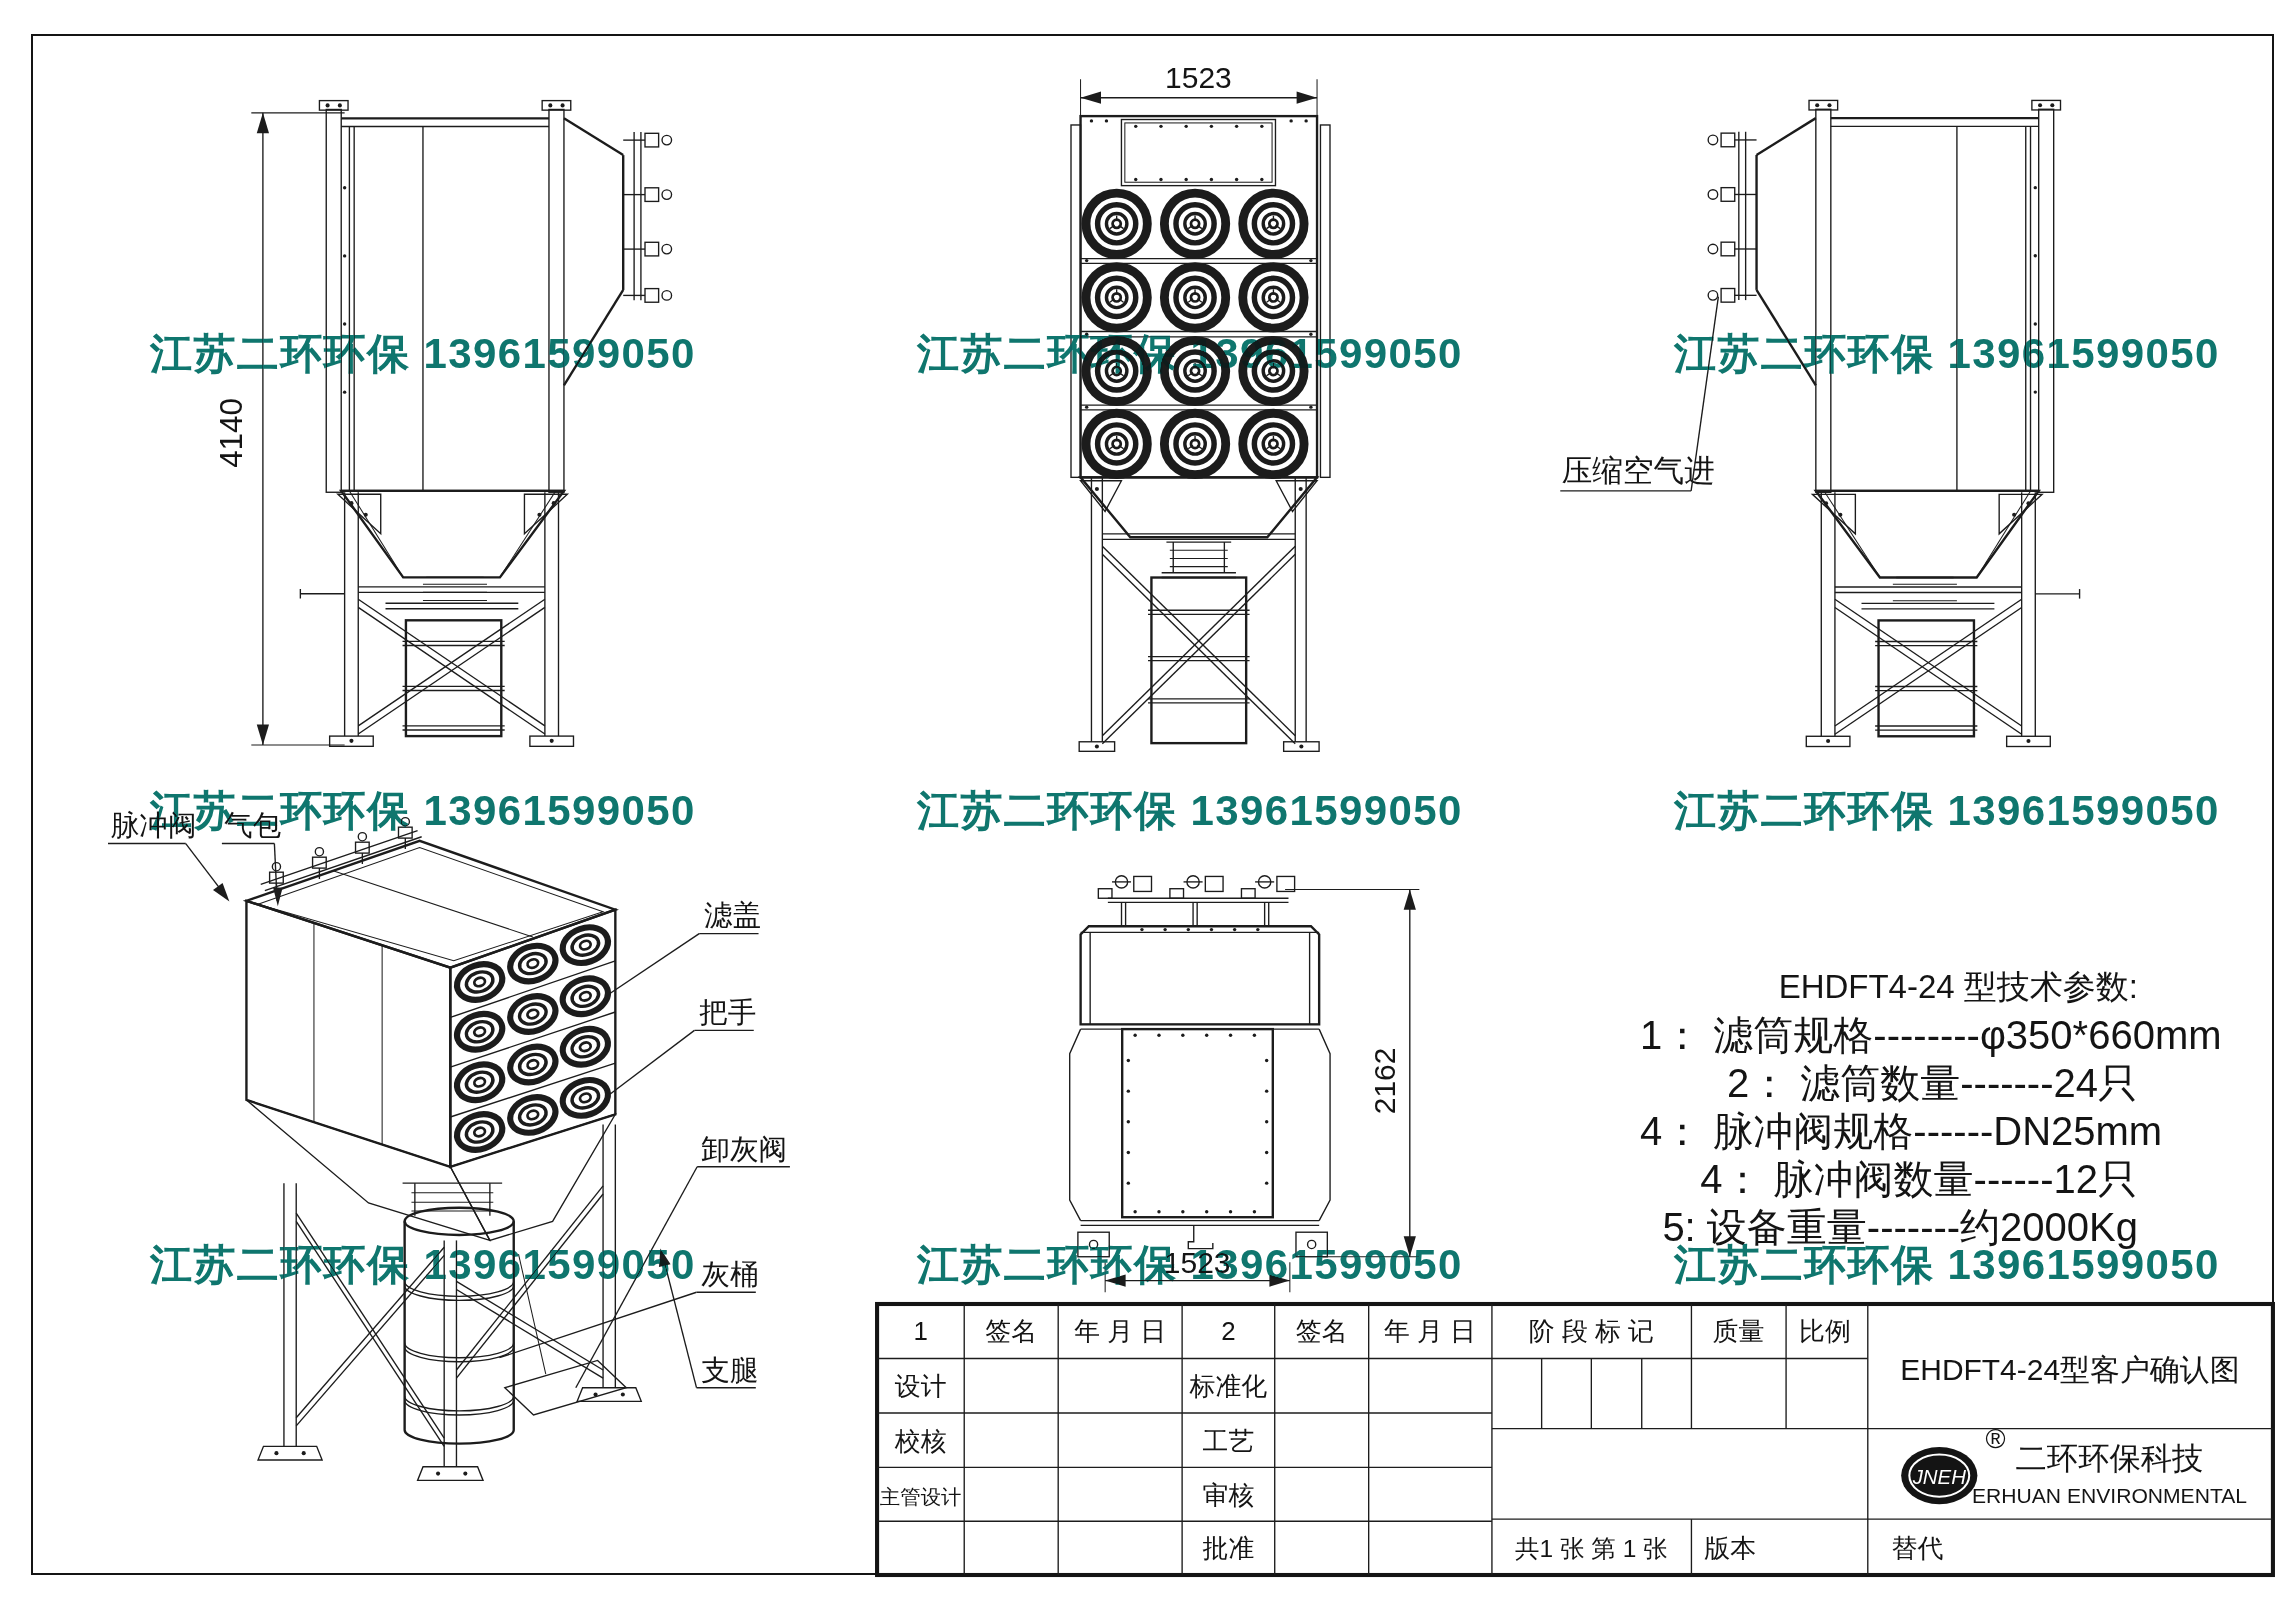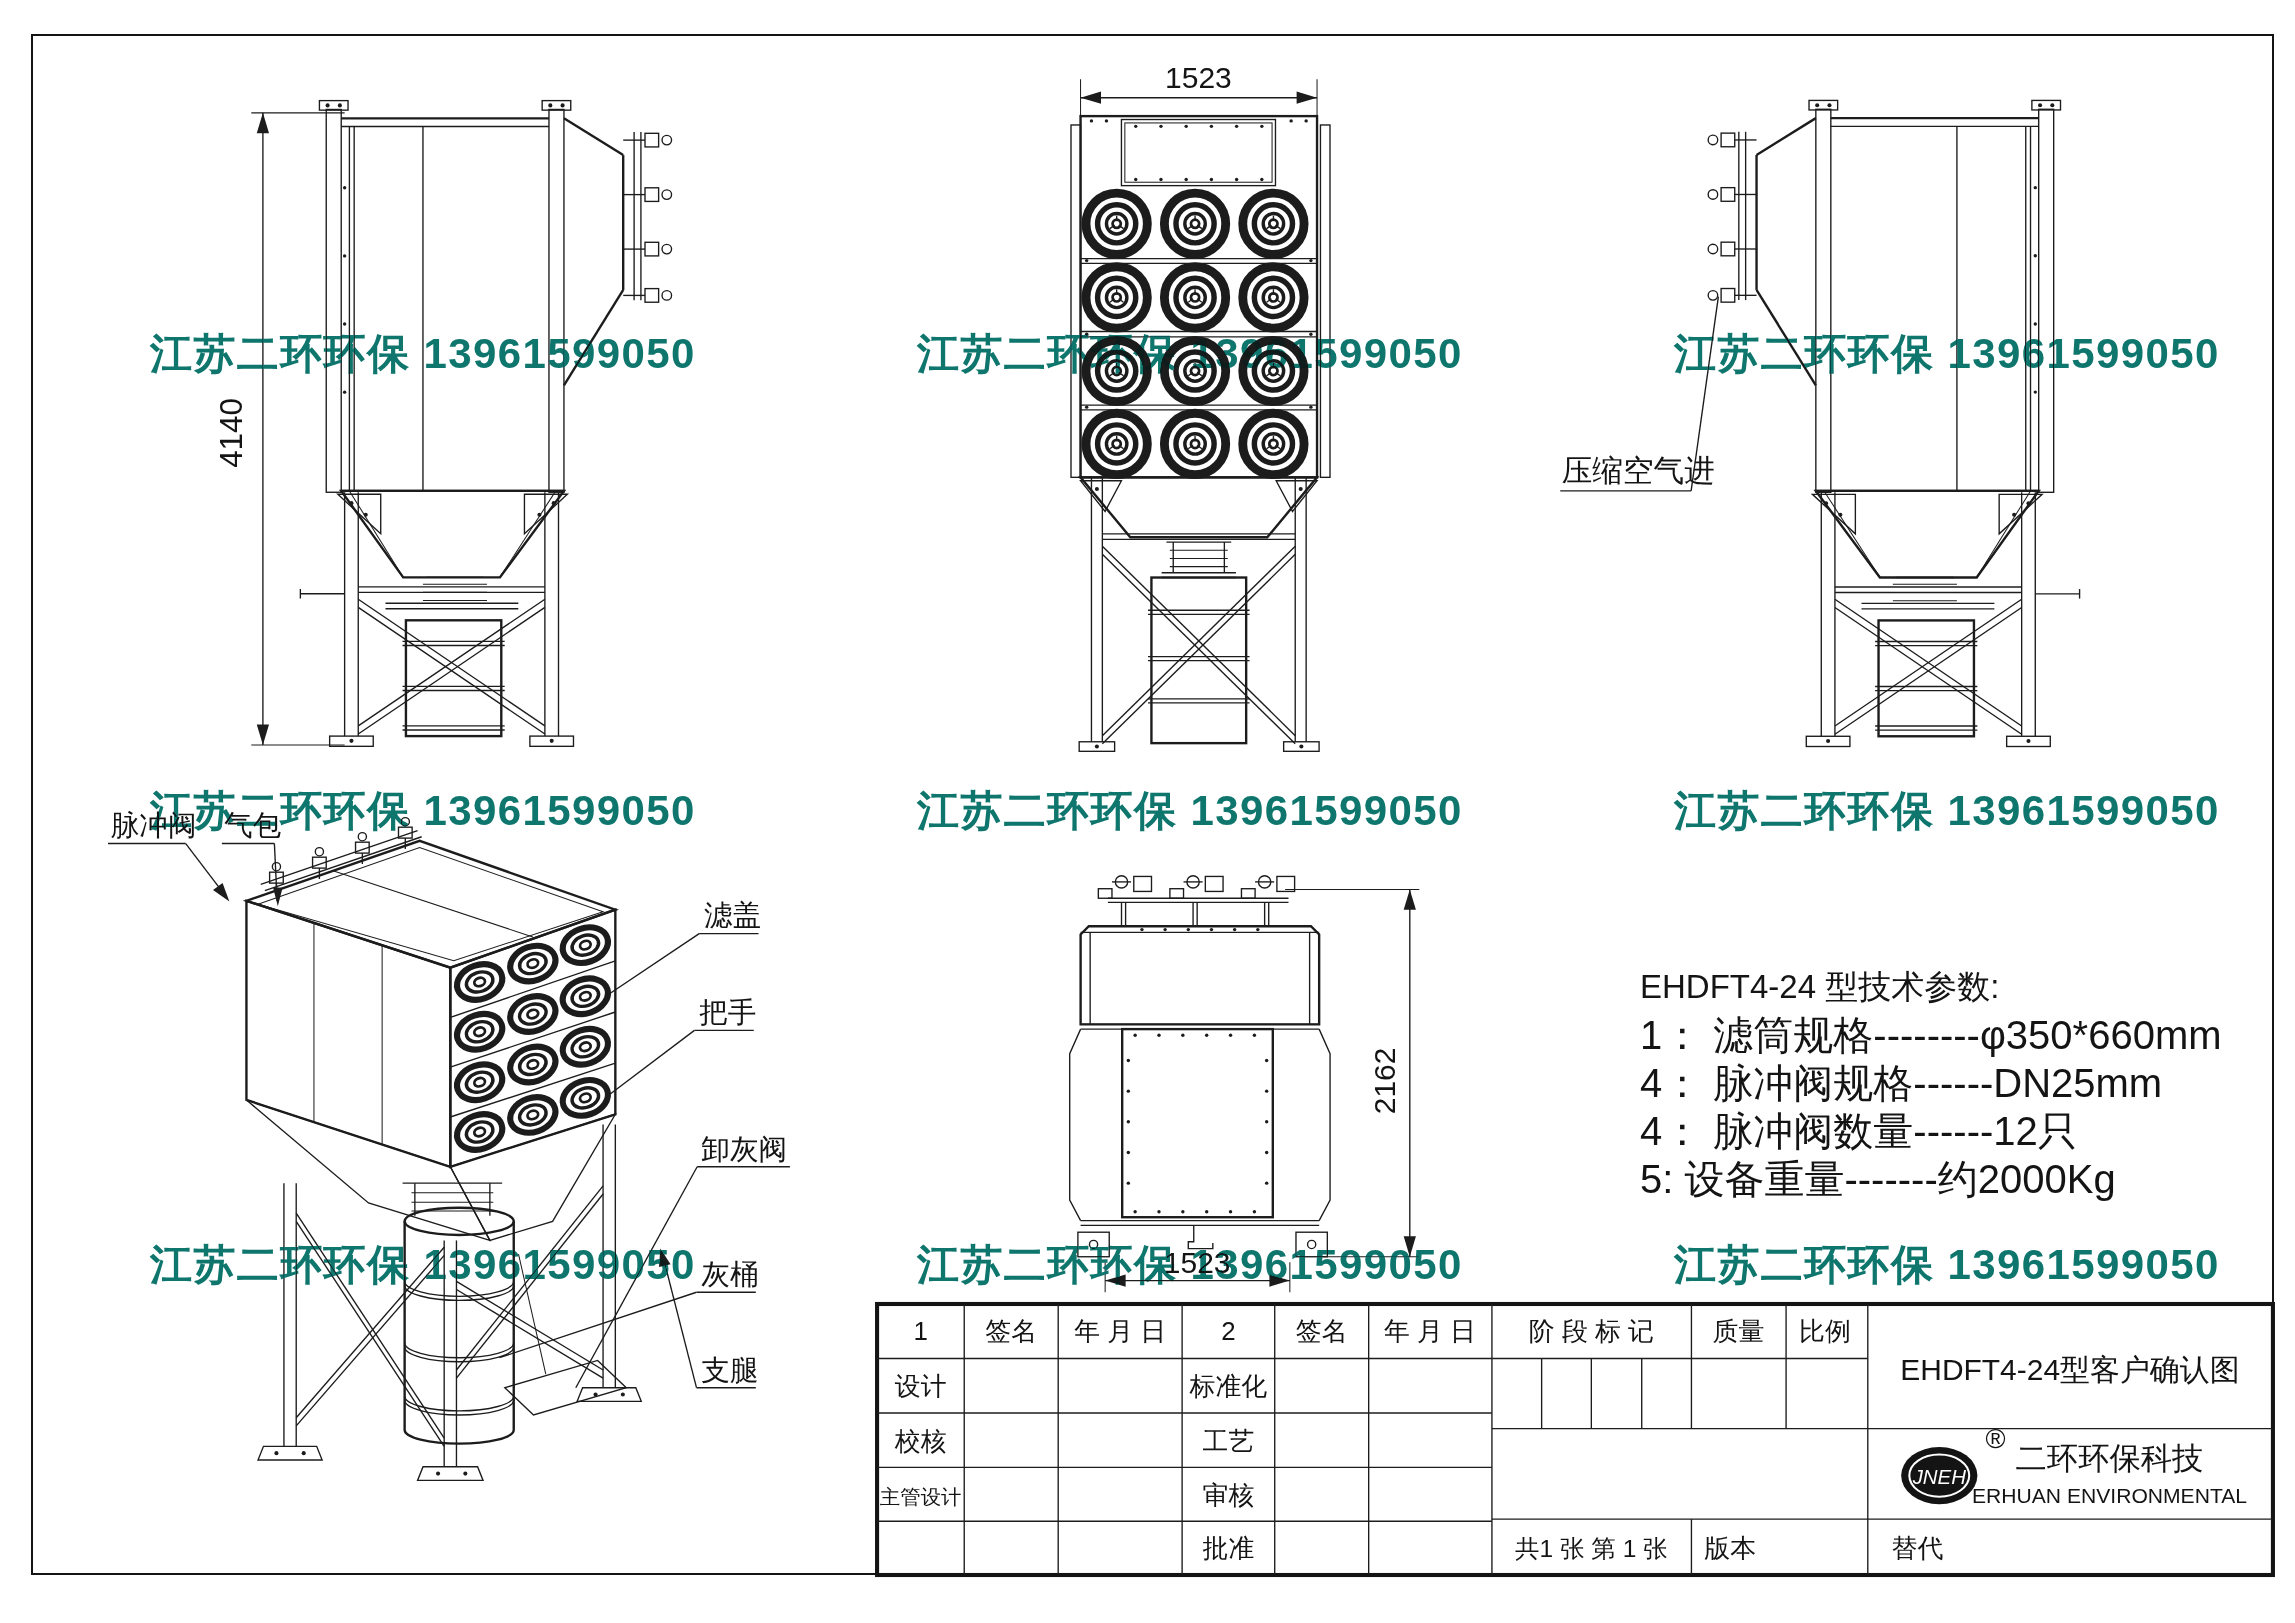"EHDFT4-24 型技术参数:" #tech-params { text-align: none -> right }
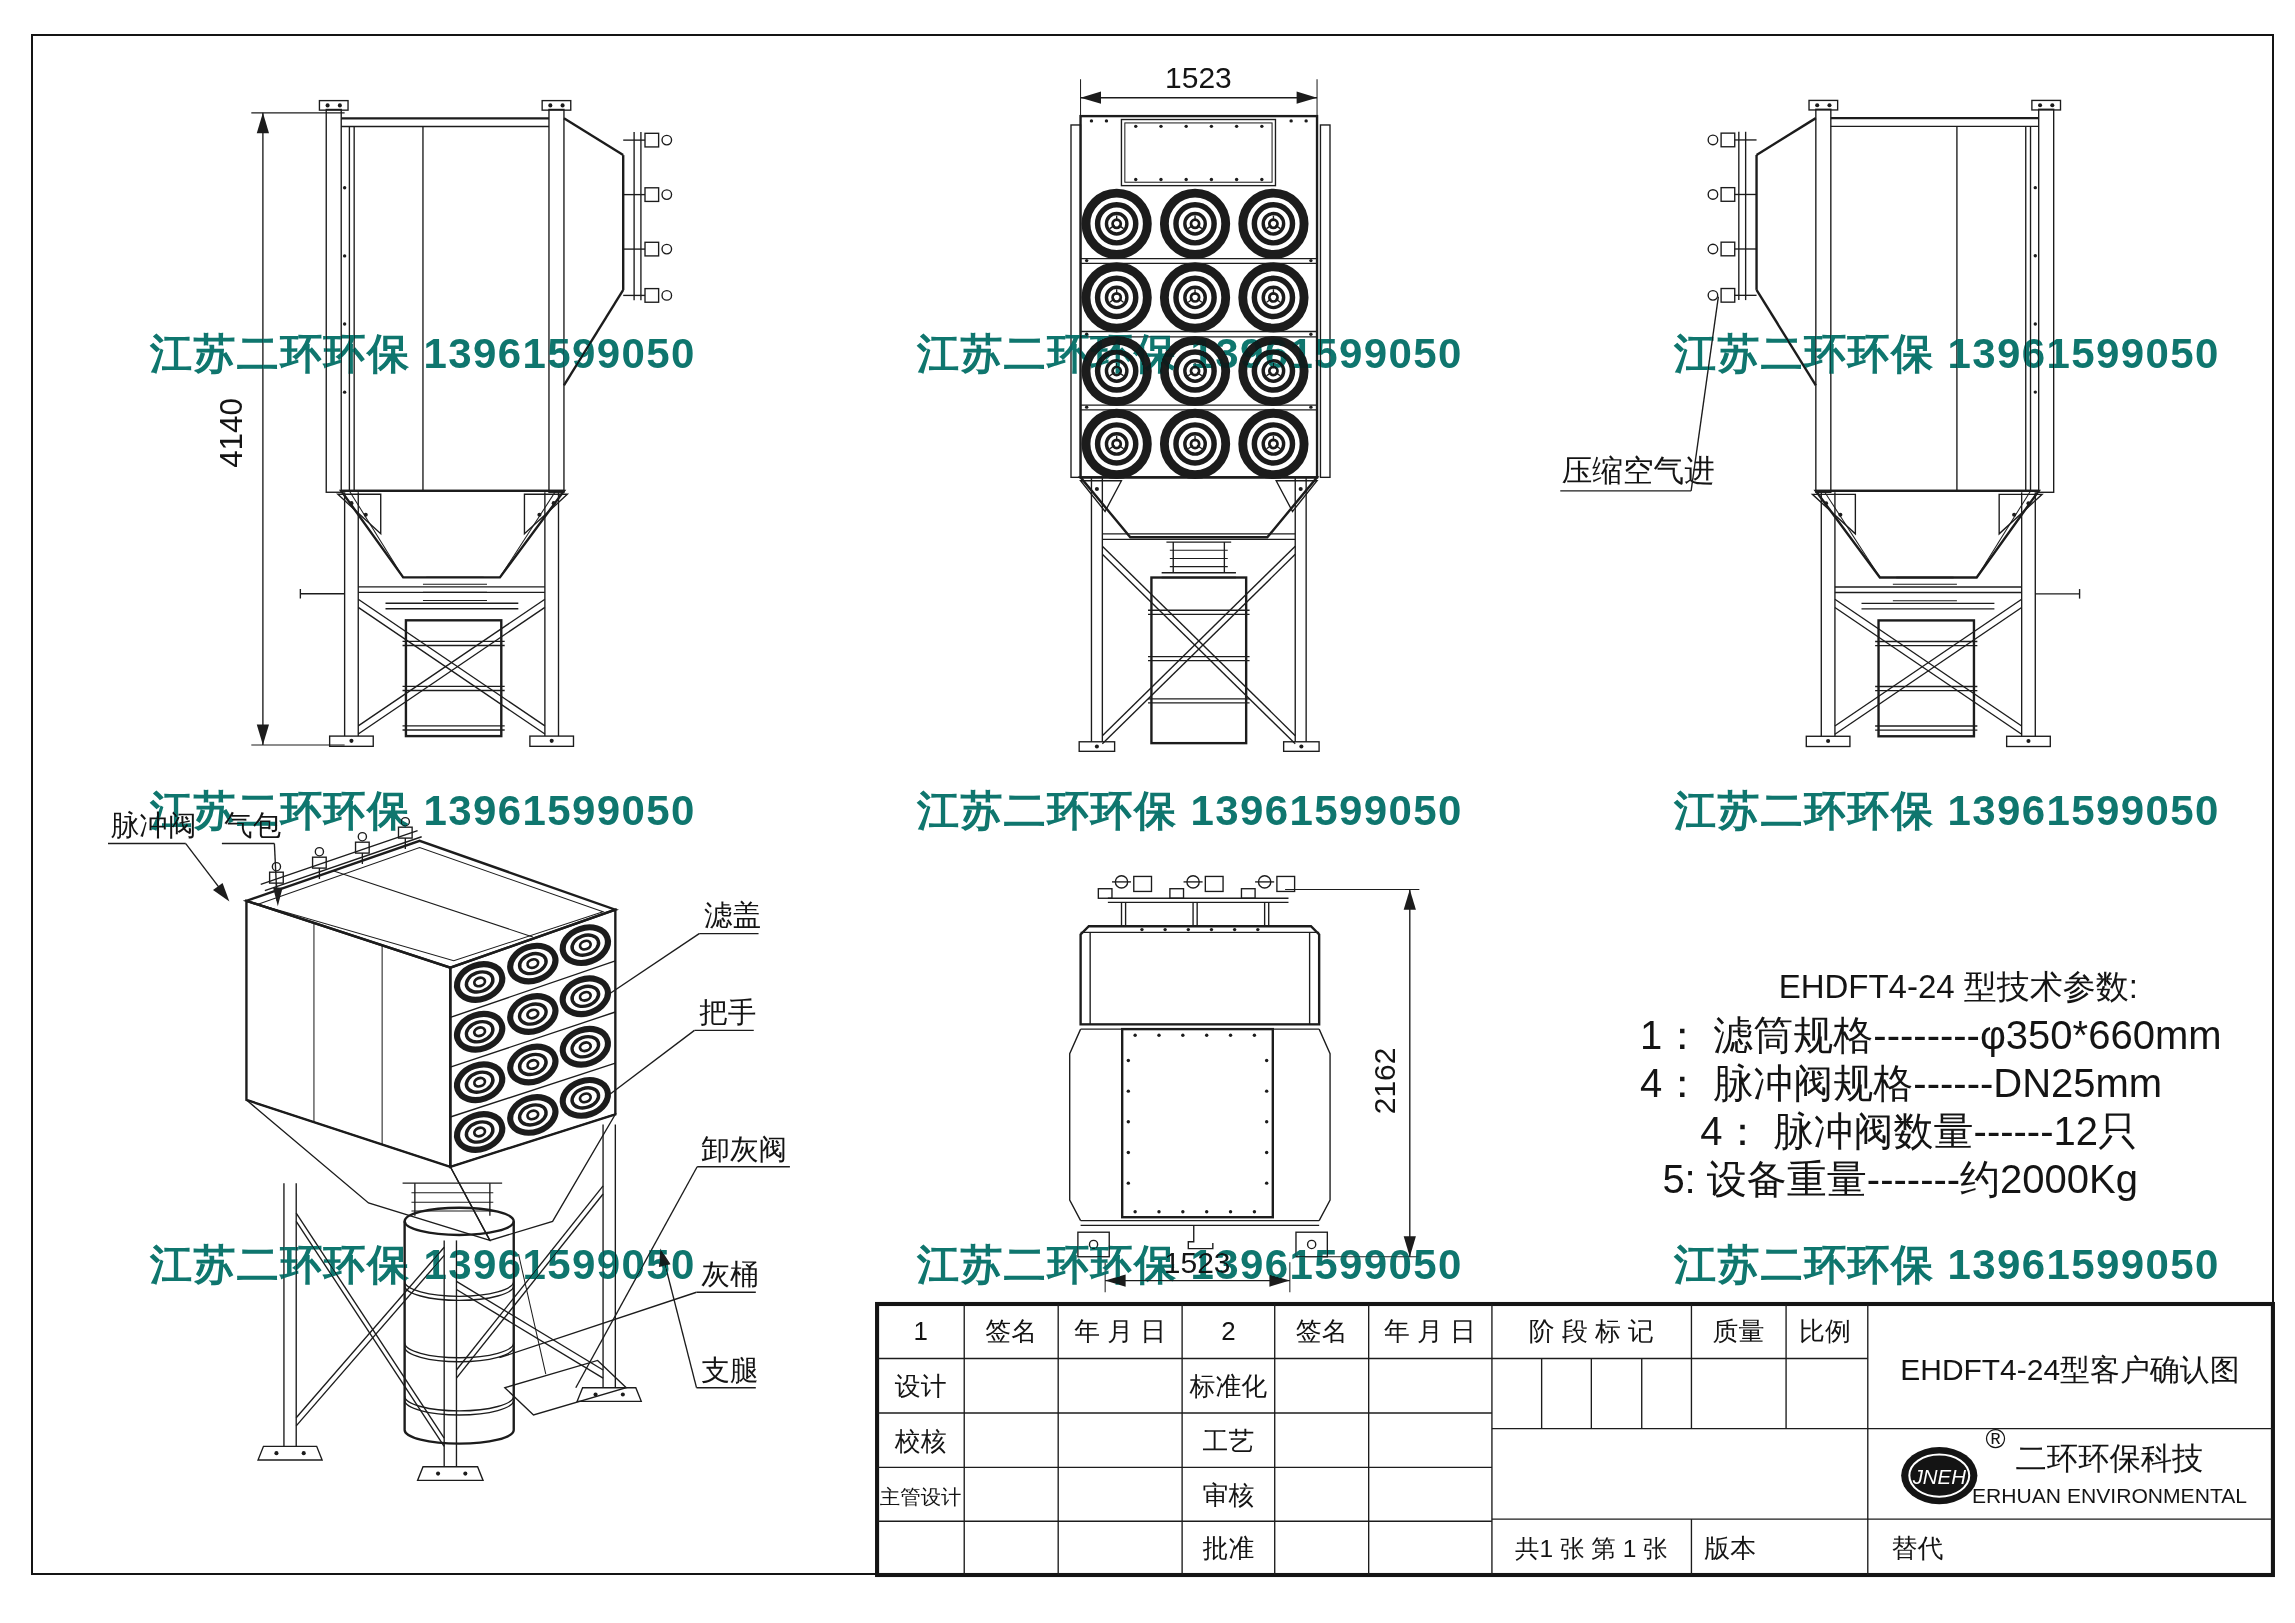"2： 滤筒数量-------24只" div { html: none -> <div>2： 滤筒数量-------24只</div> }
